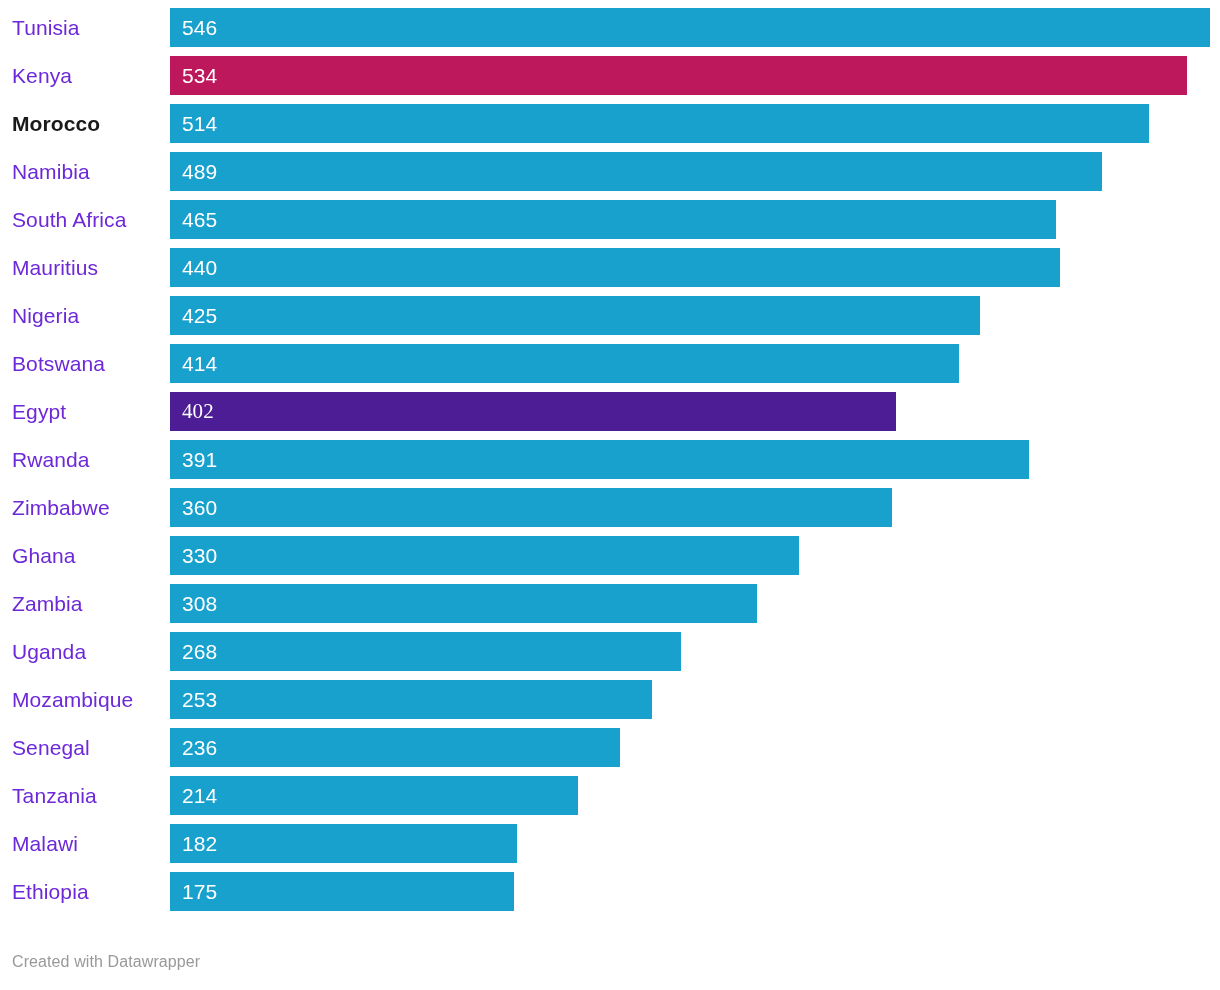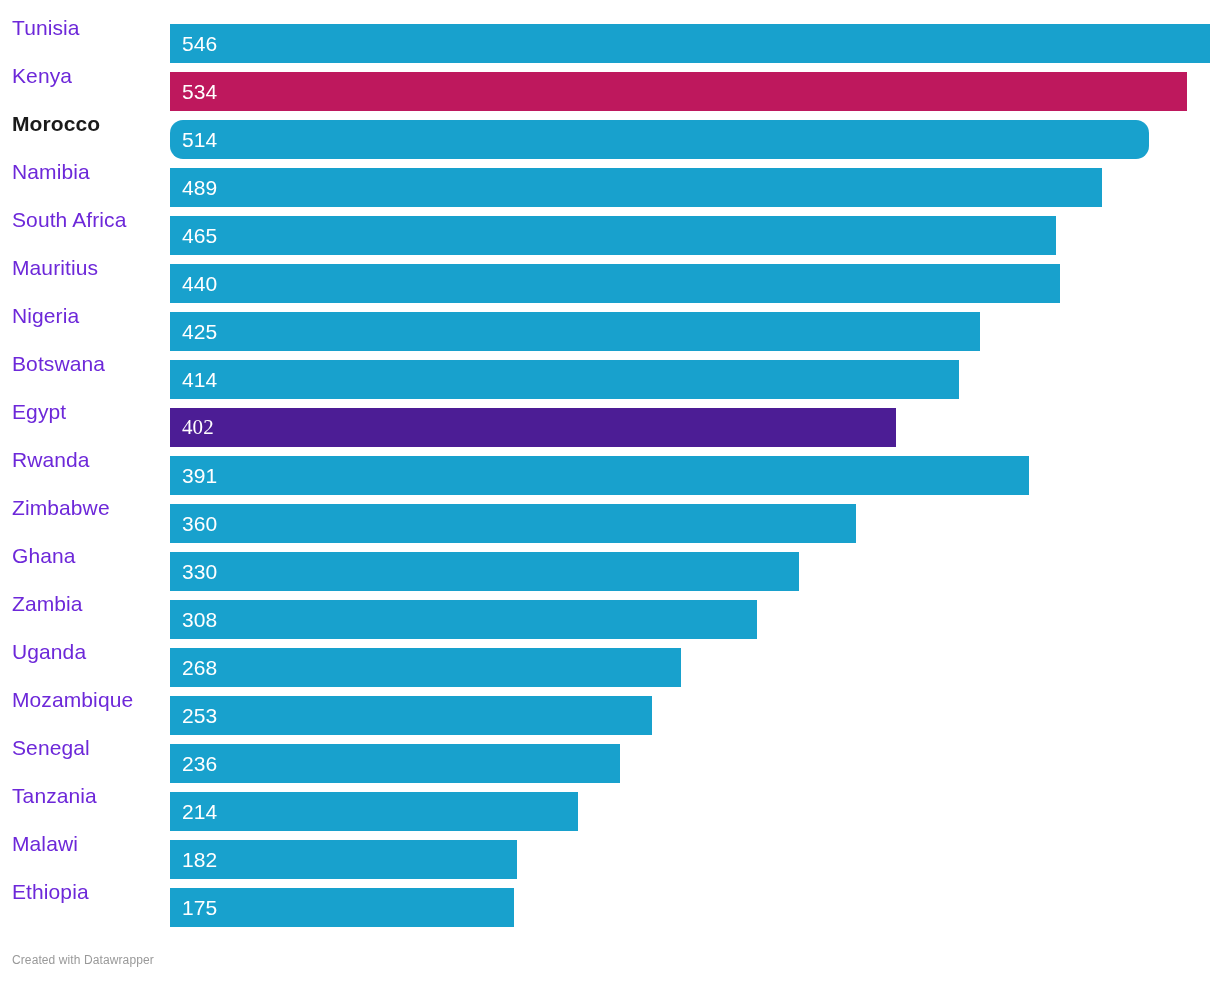"546" .bar-fill { top: 16px -> 0 }
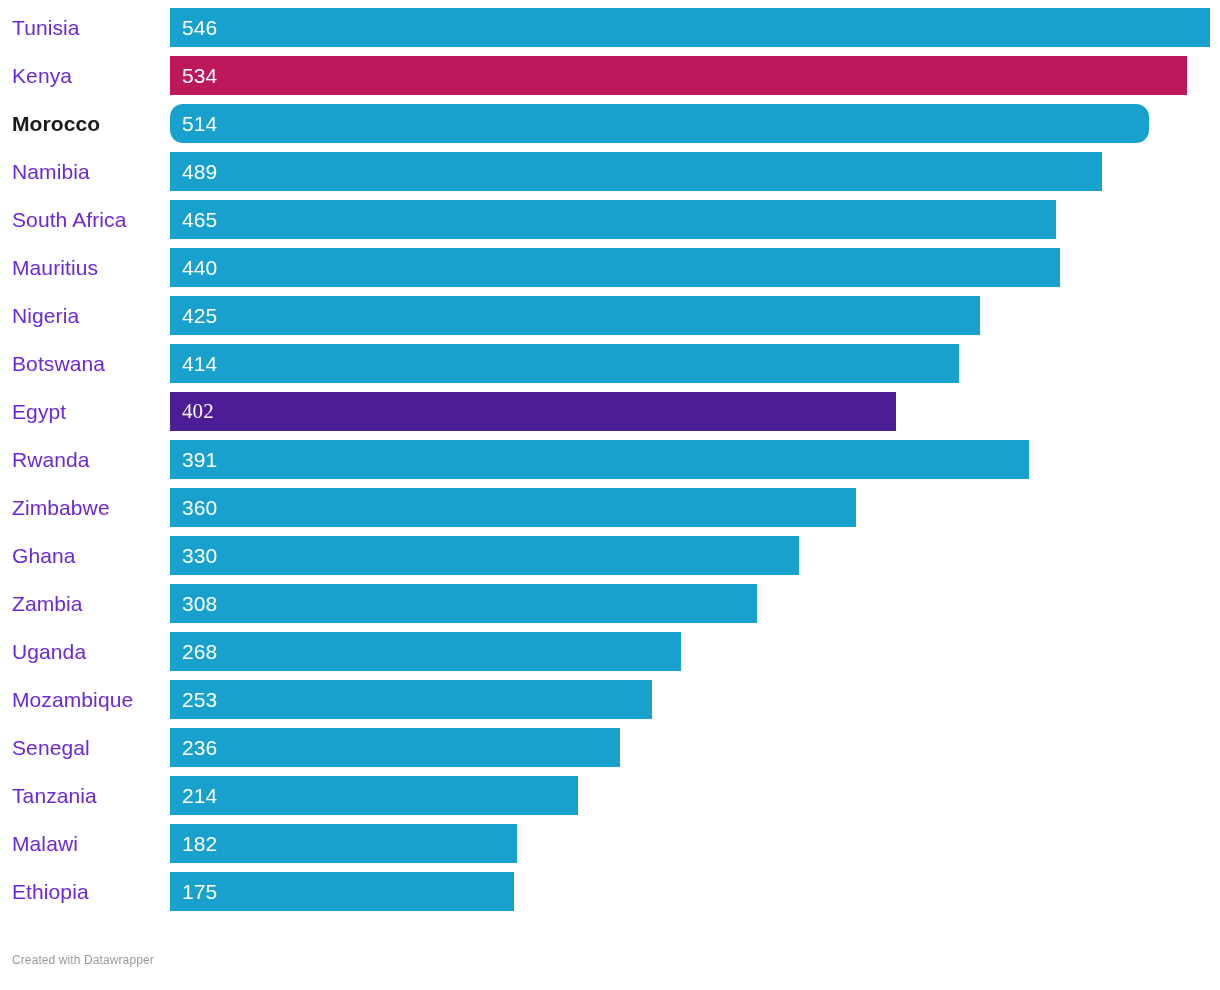"514" div.bar-fill { border-radius: 13px -> none }
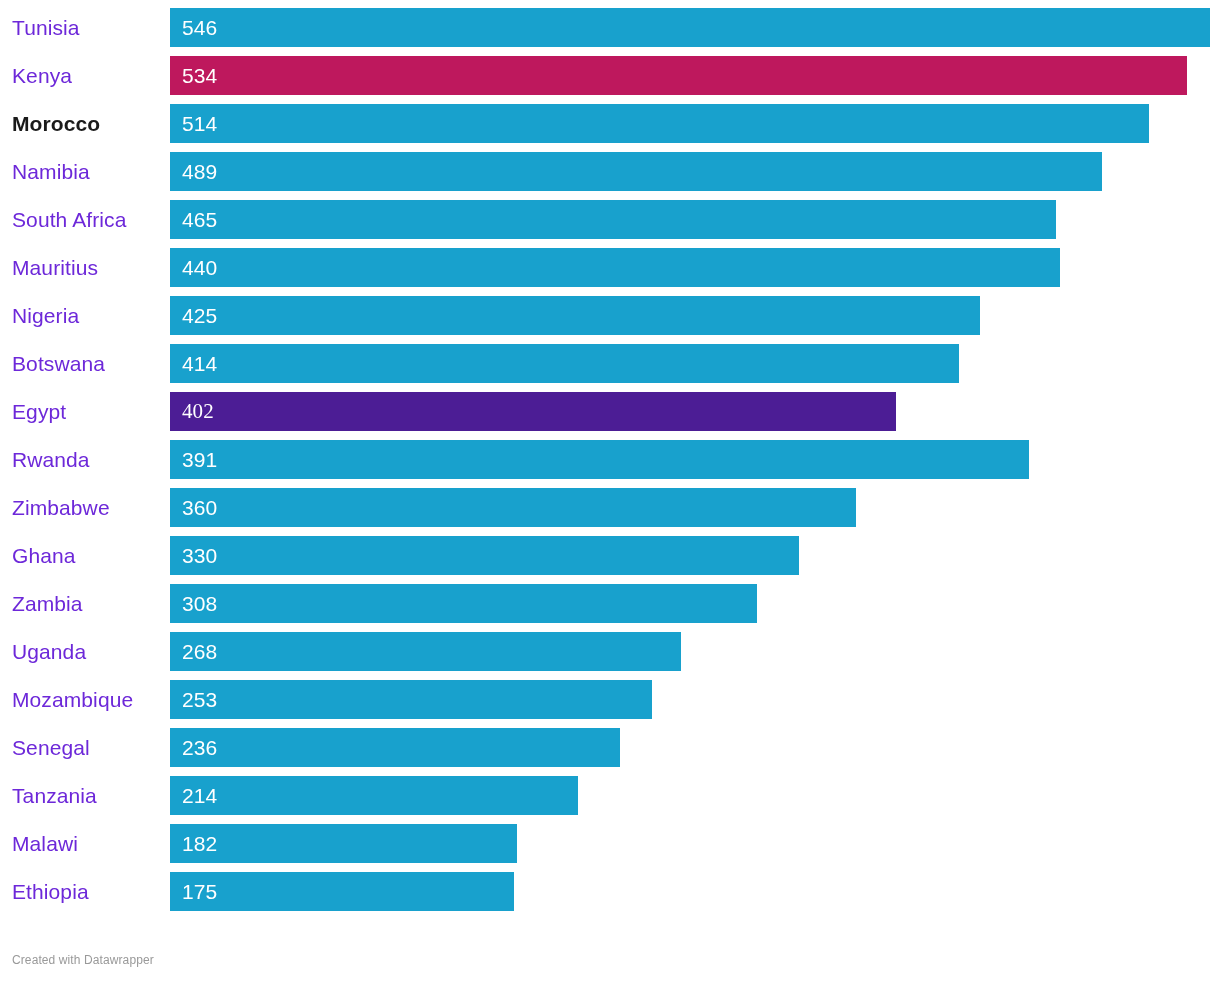"360" div.bar-fill { padding-left: none -> 36px }
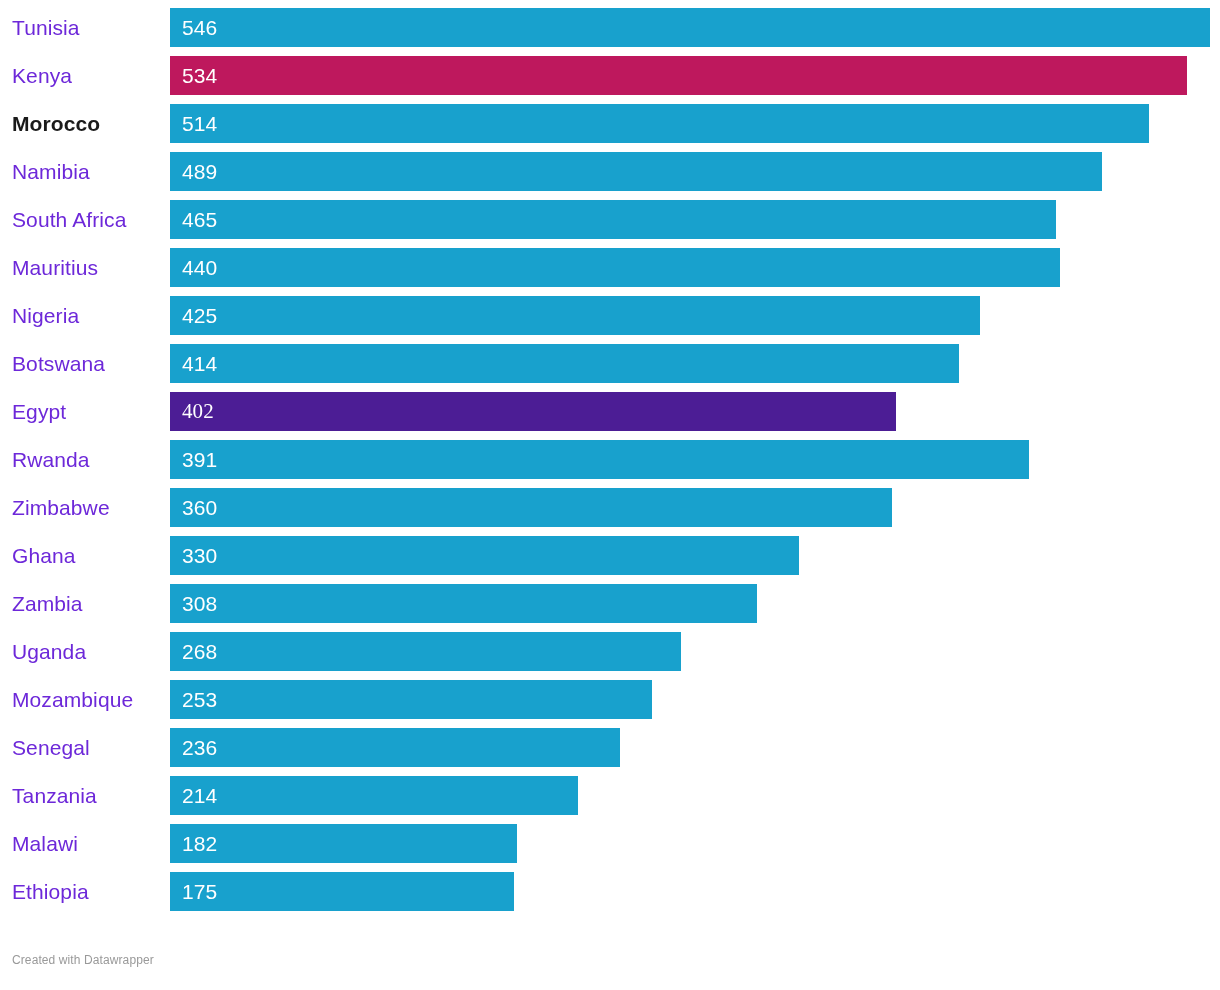"Created with Datawrapper" #chart-footer { font-size: 12px -> 16px }
